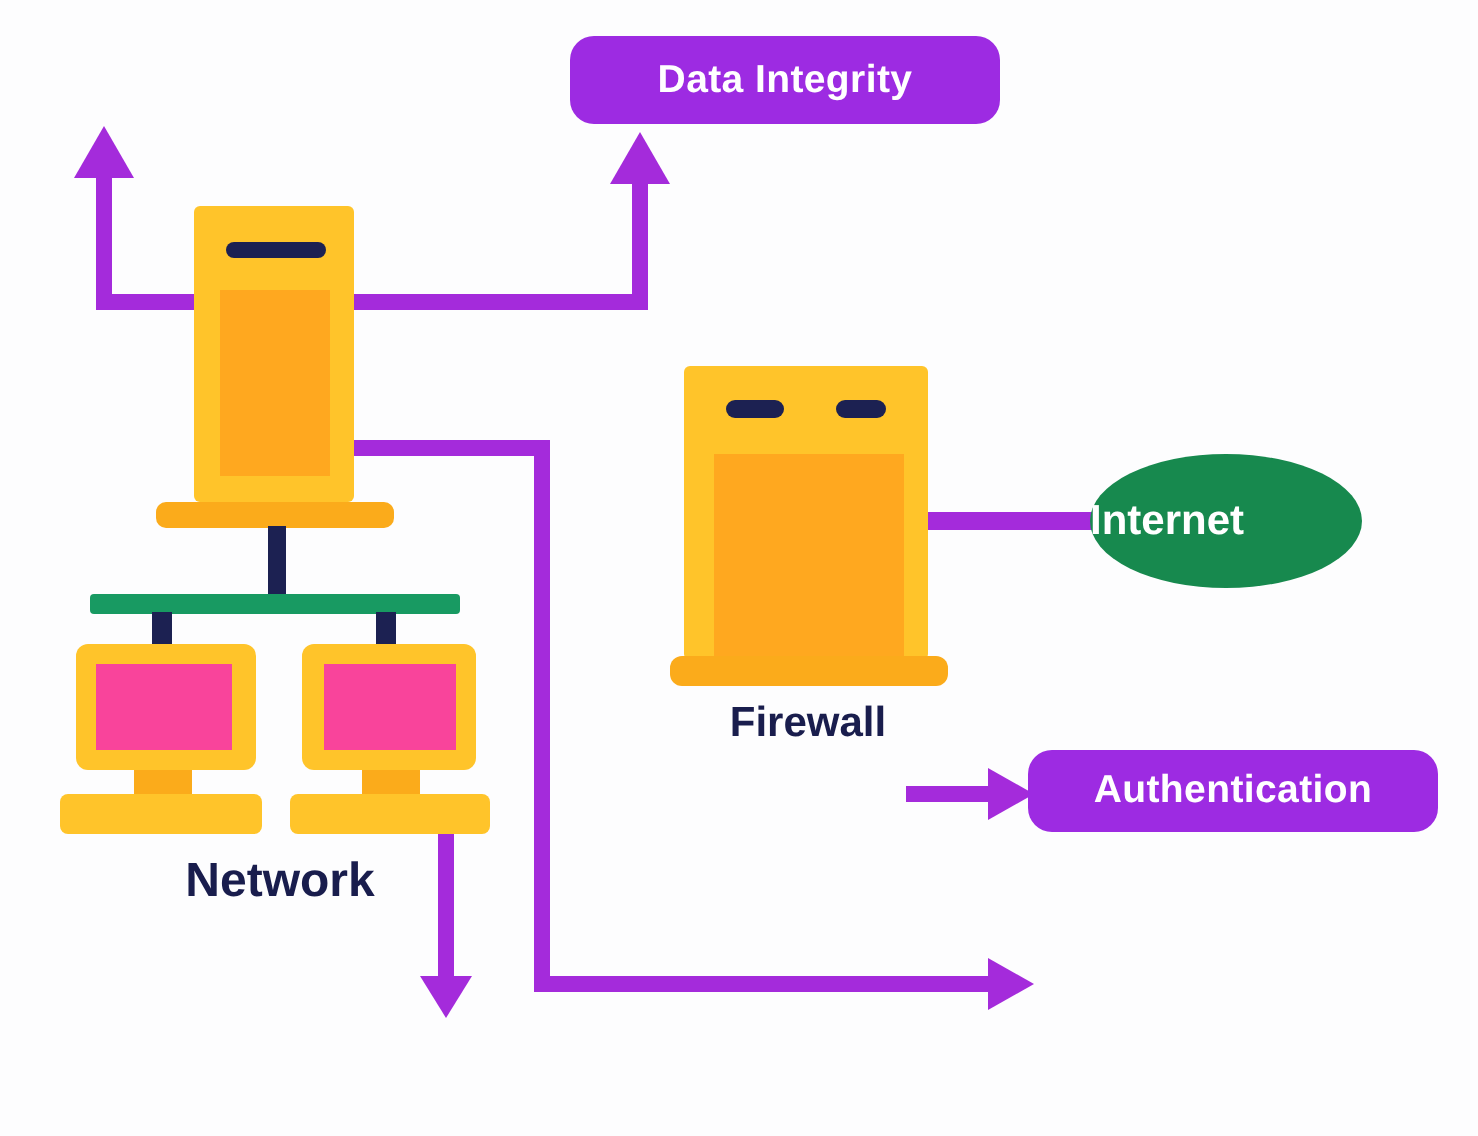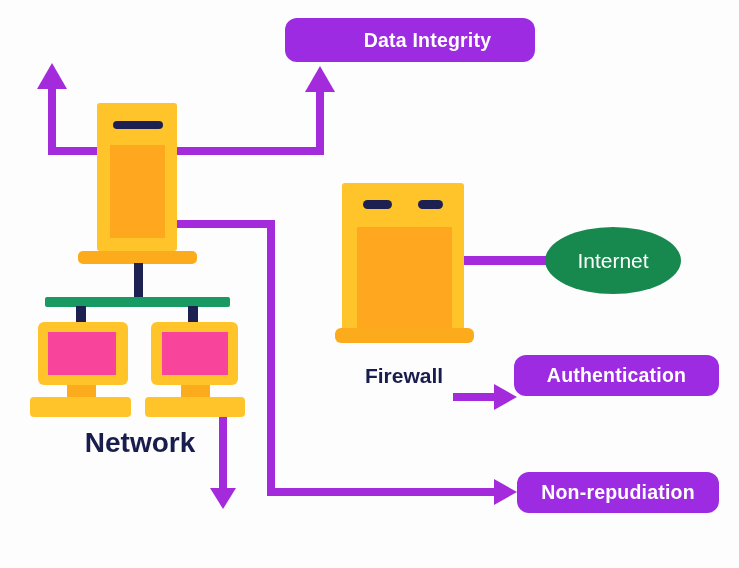"Data Integrity" div.badge { padding-left: 35px -> none }
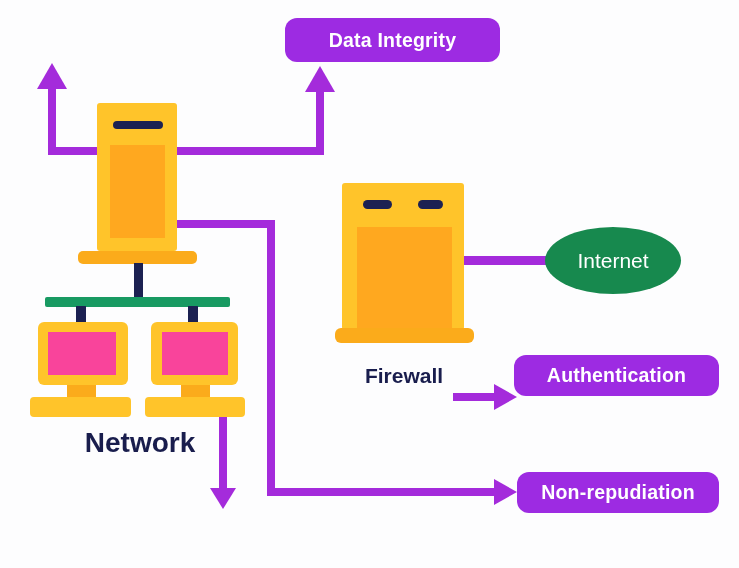"Internet" #internet-node { font-weight: normal -> bold; justify-content: center -> none }
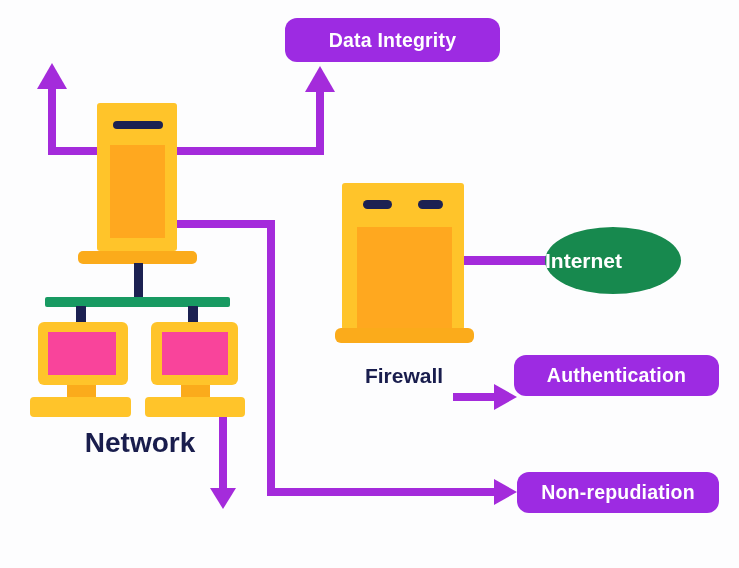"Firewall" div.icon-label { margin-top: 14px -> none }
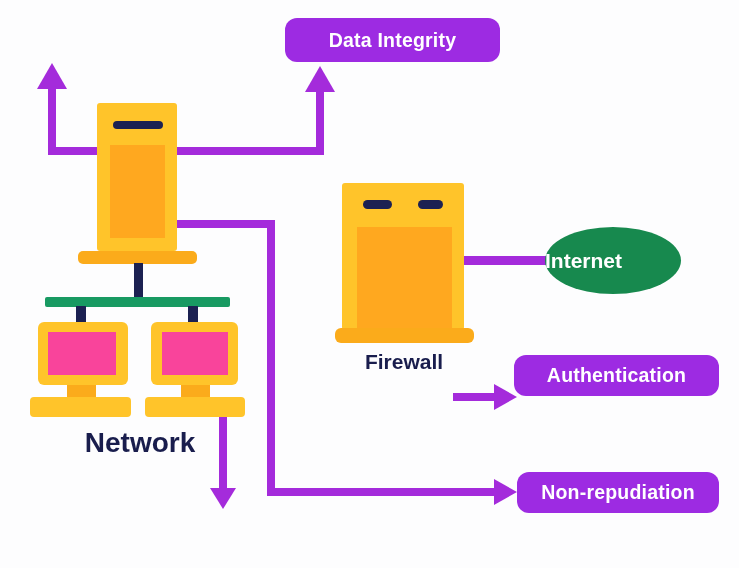"Authentication" div.badge { top: 355px -> 375px }
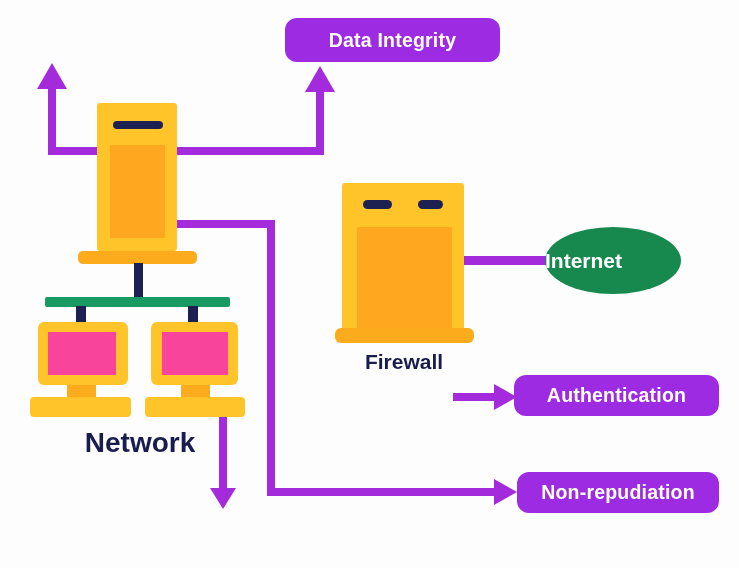"Network" div.icon-label { font-size: 28px -> 24px }
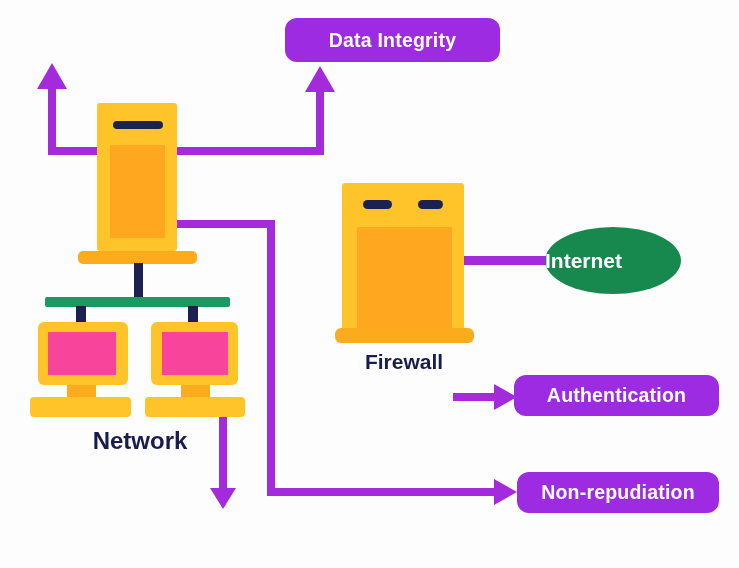"Non-repudiation" div.badge { html: <div>Non-repudiation</div> -> none }
